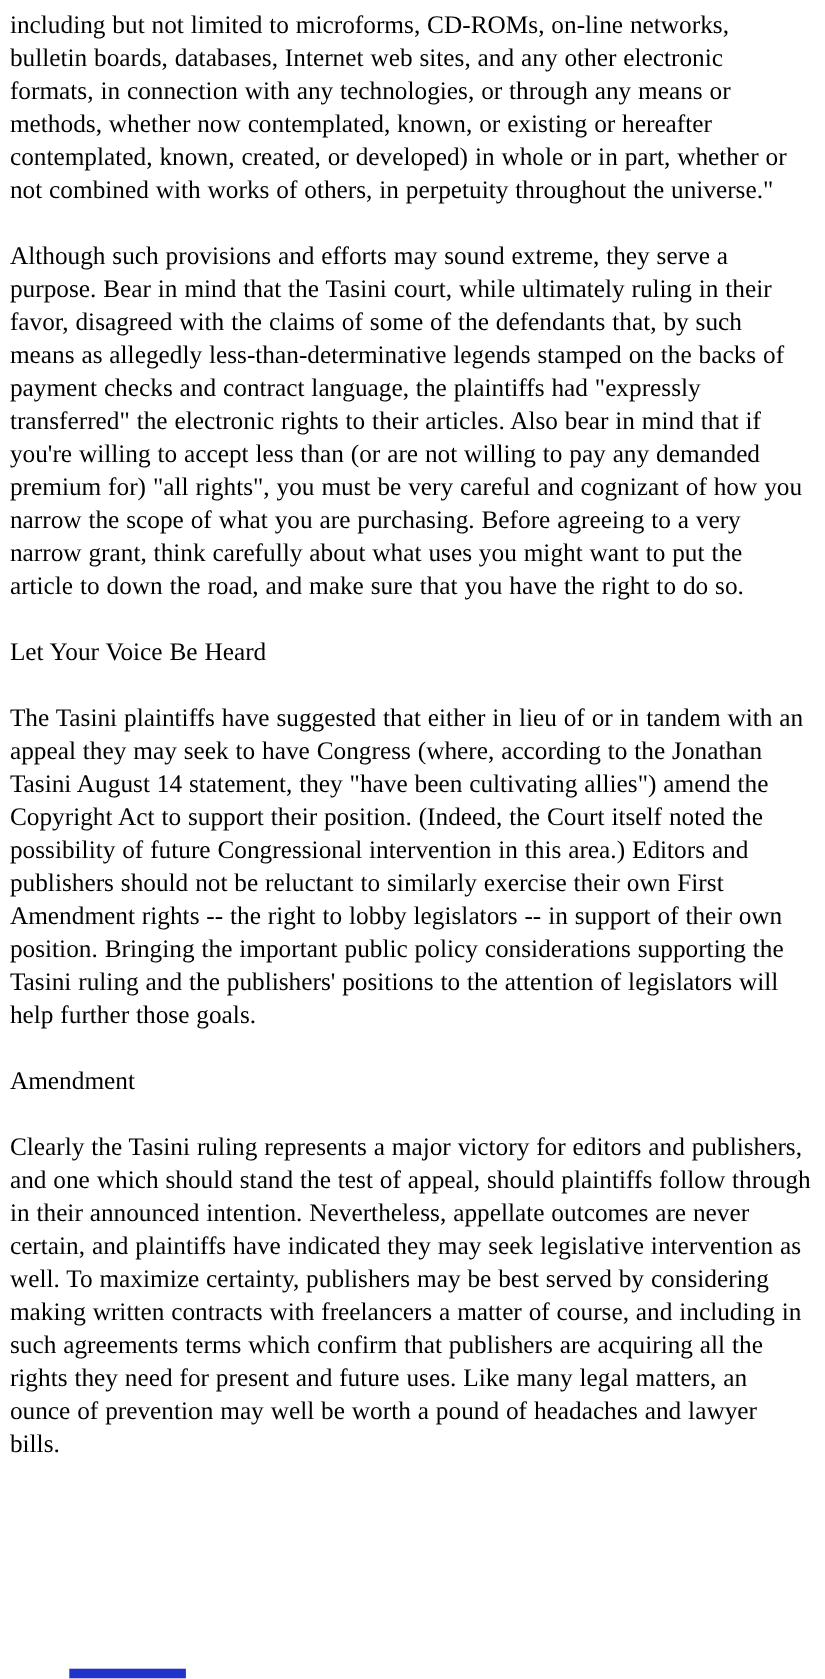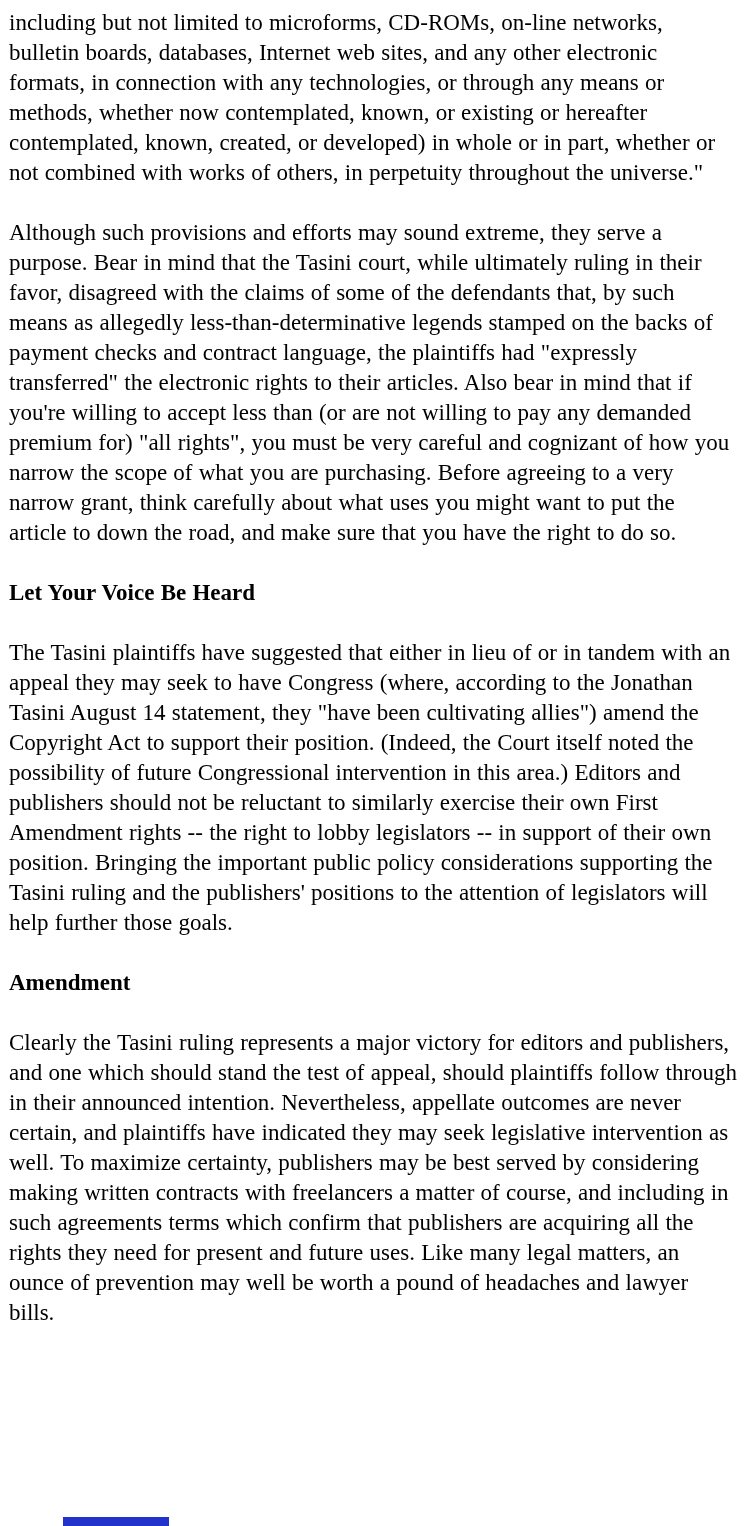"Let Your Voice Be Heard" .doc p.heading { font-weight: bold -> normal }
